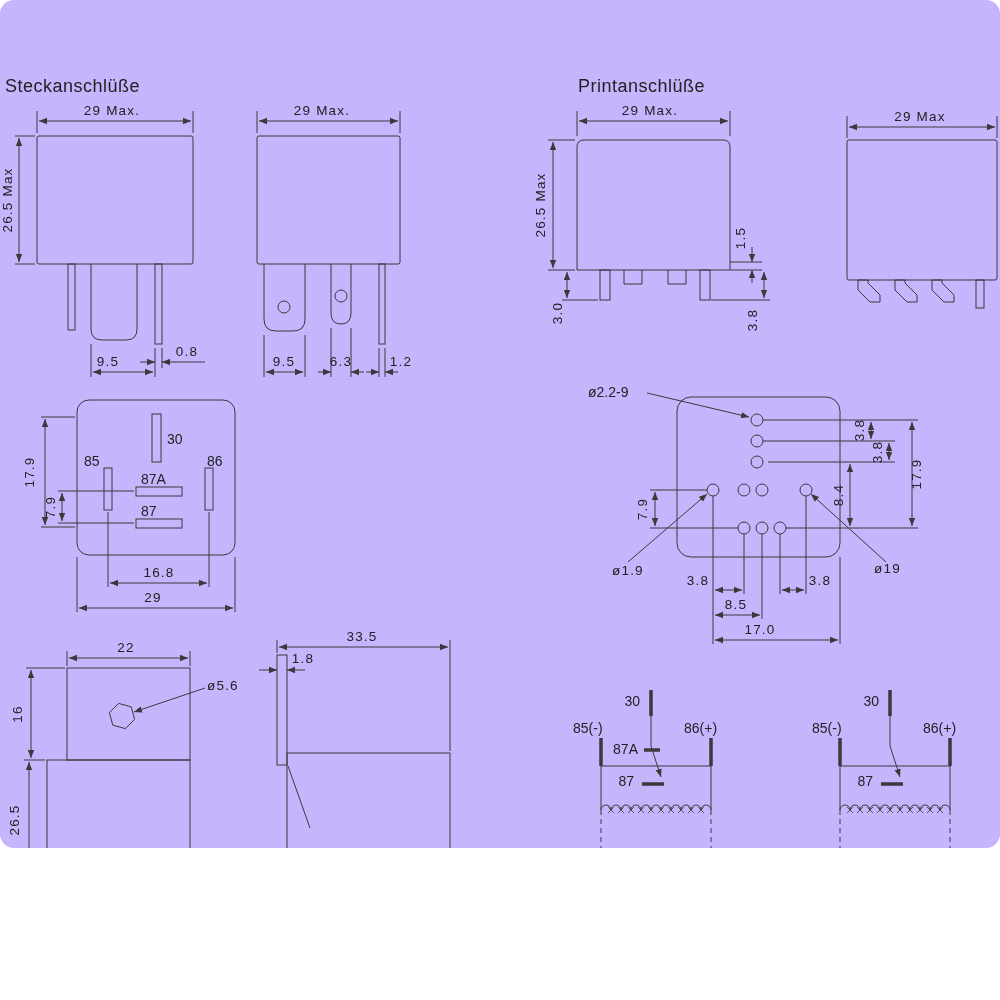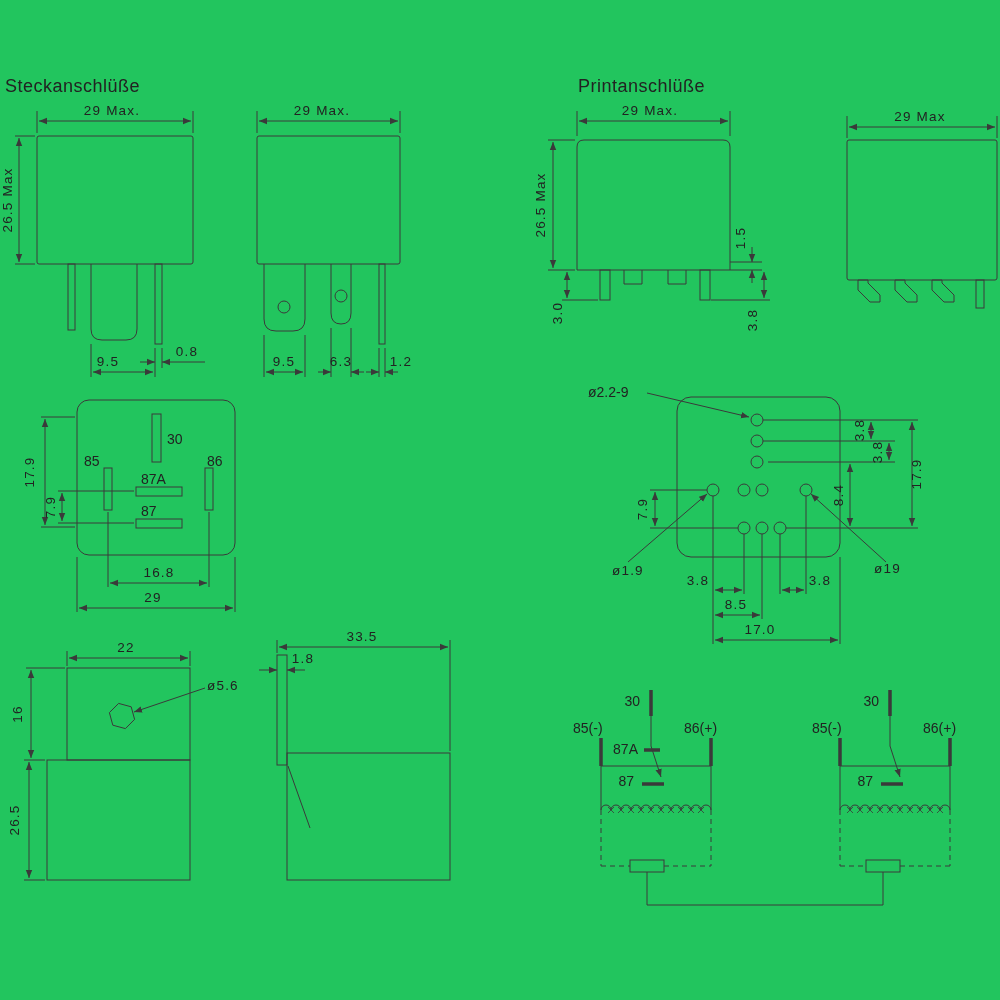"Steckanschlüße" #stage { background: #22c55e -> #c4b5fd; border-radius: none -> 14px; height: 1000px -> 848px }
